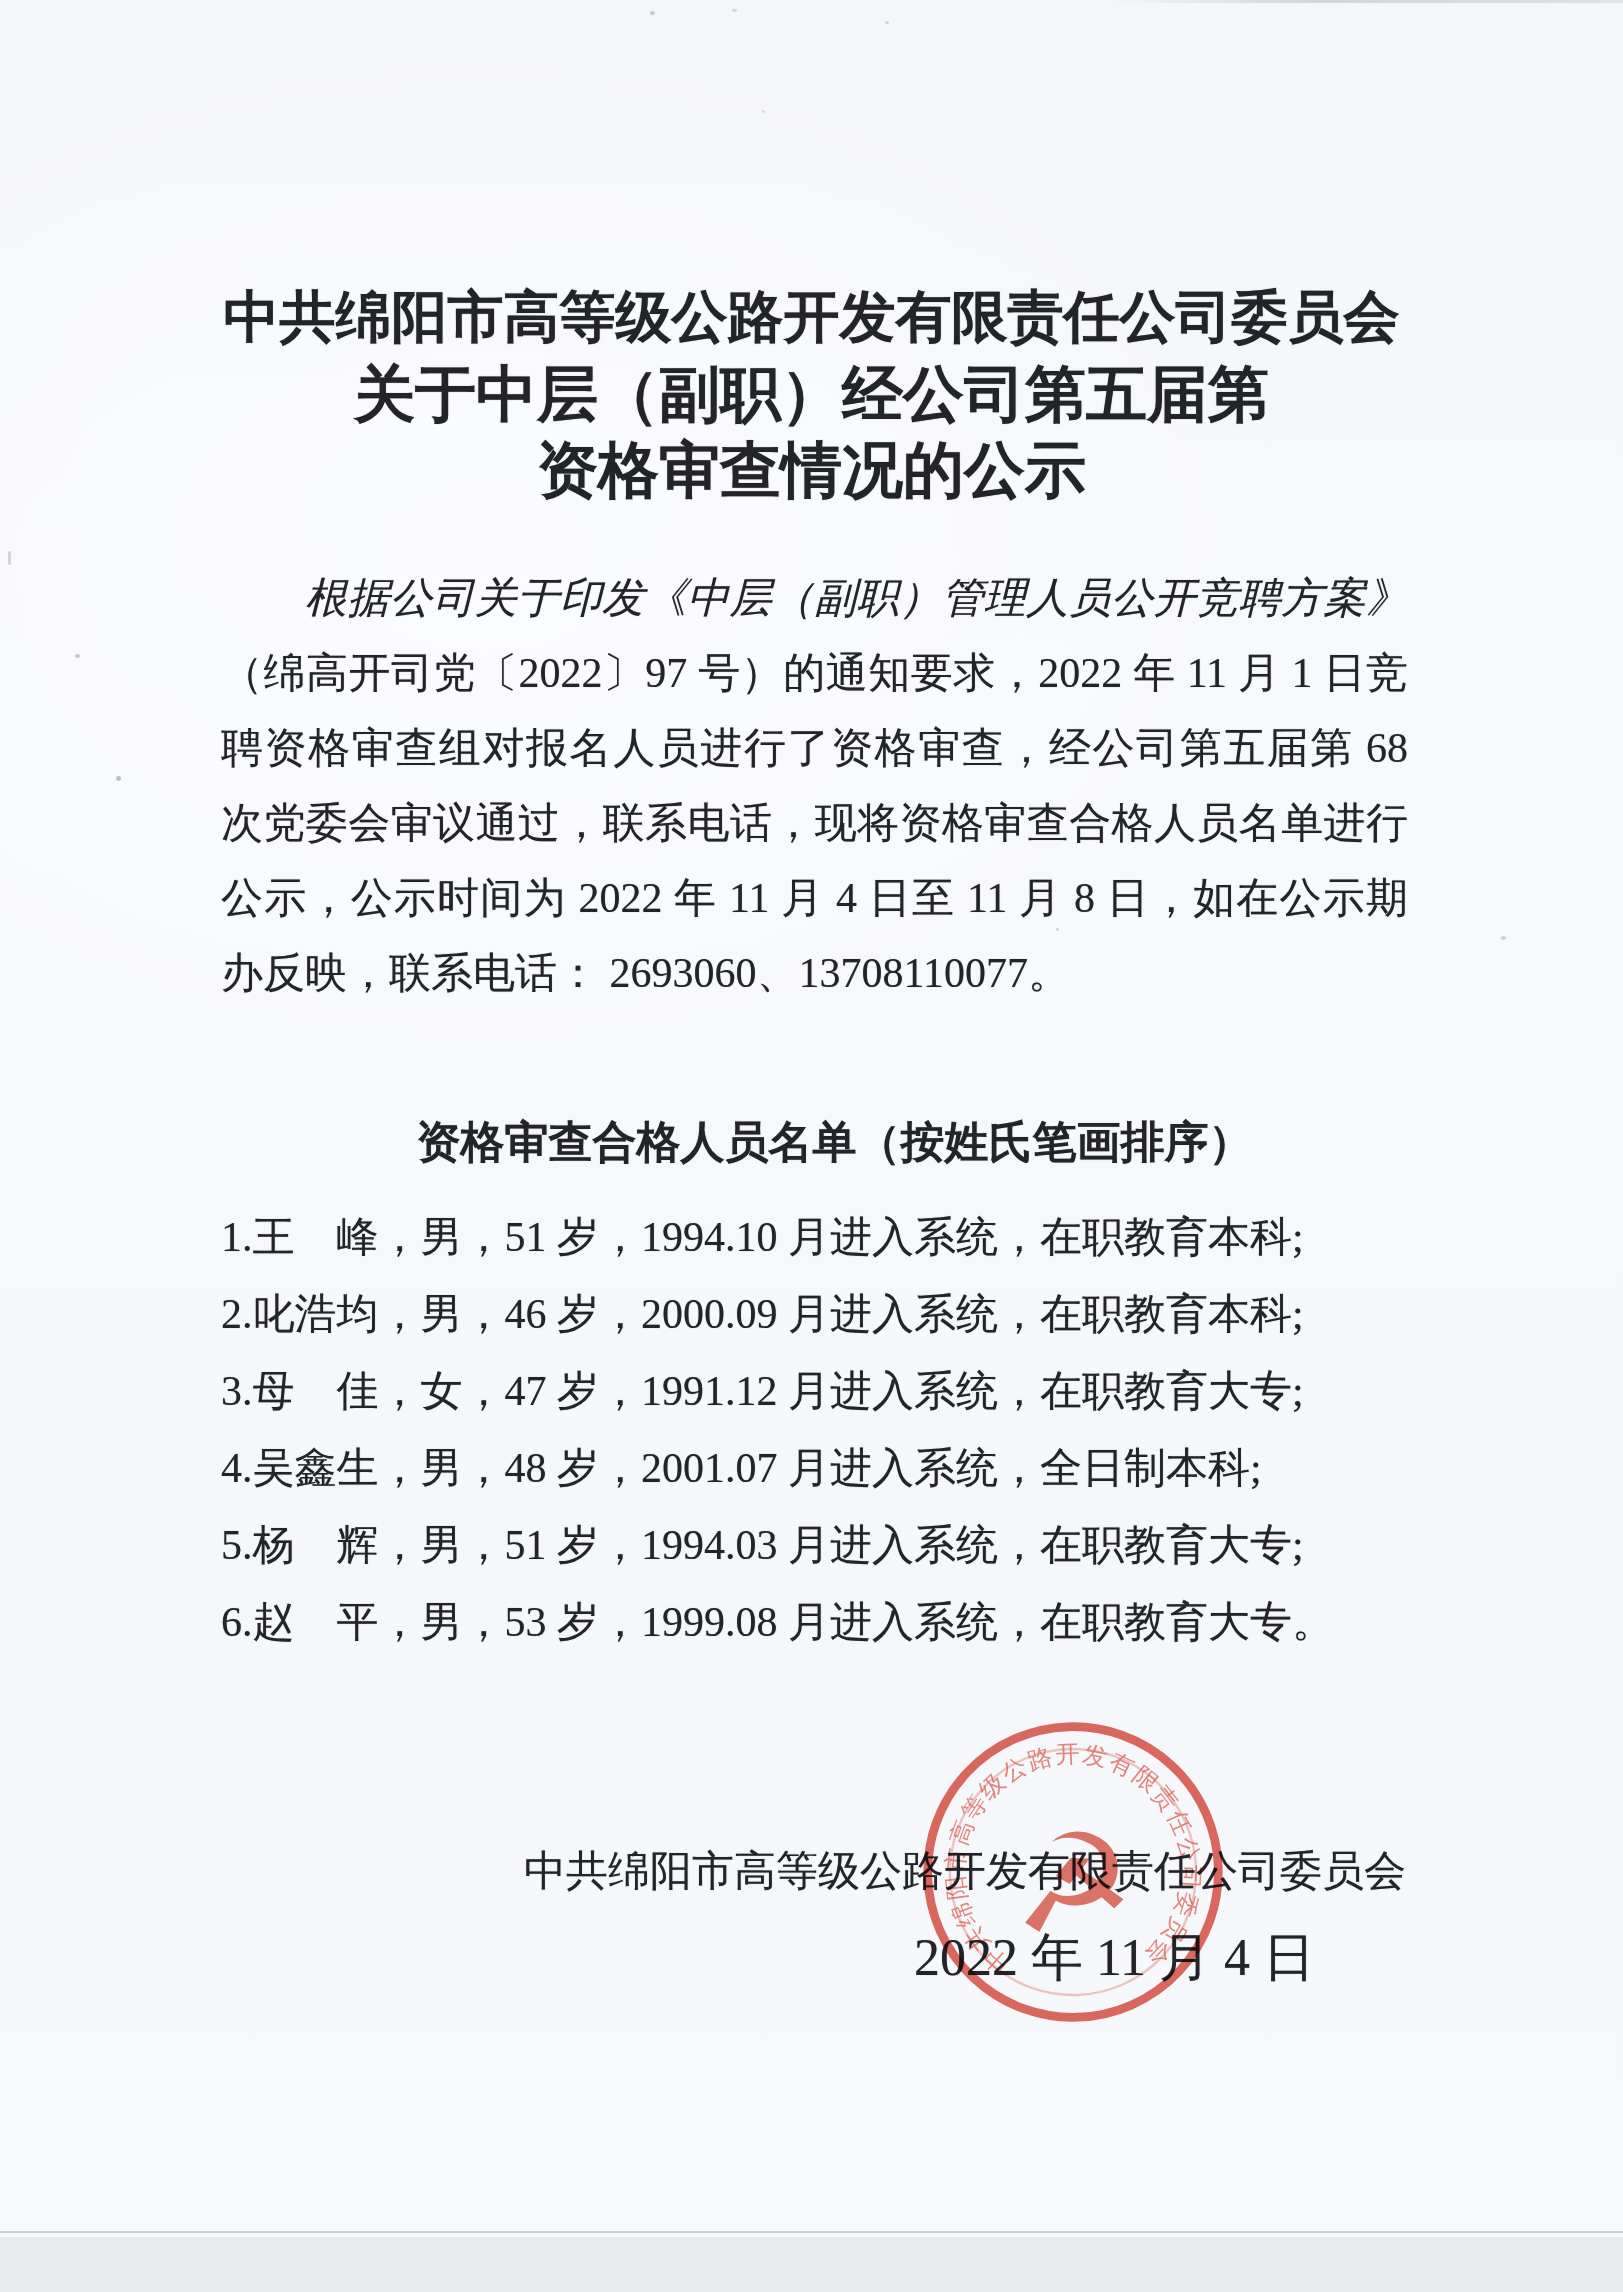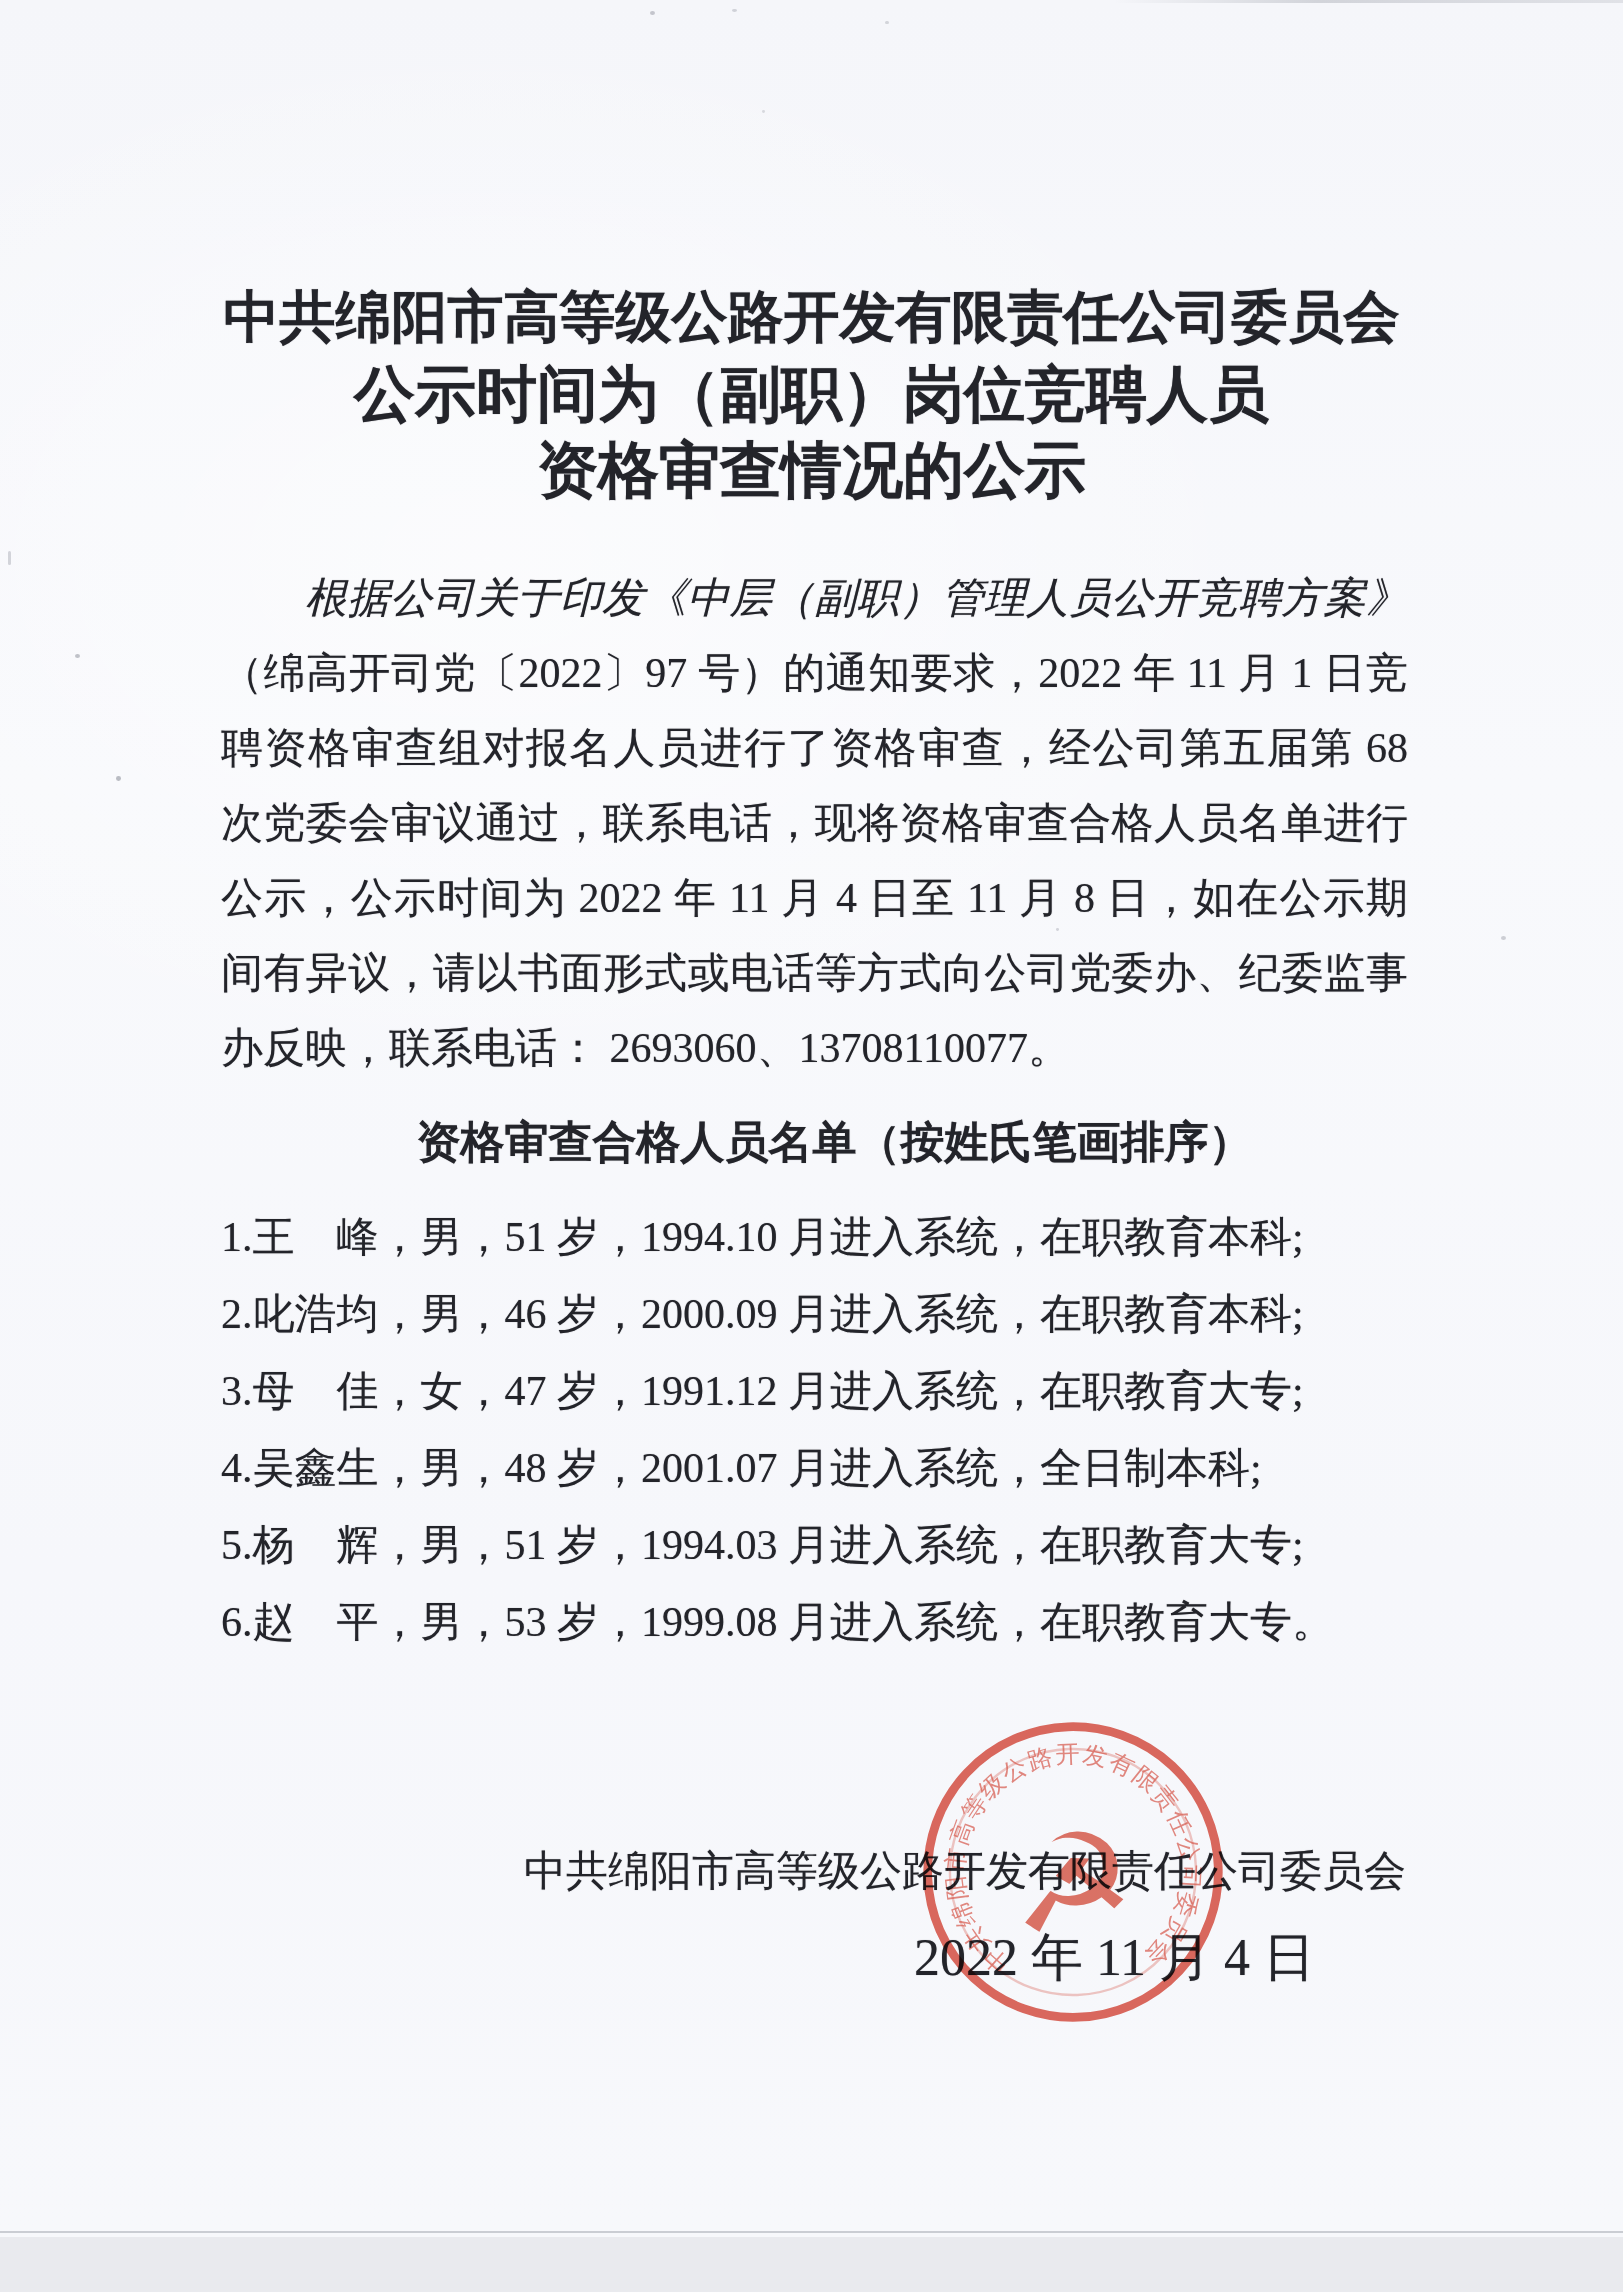"公示时间为（副职）岗位竞聘人员" div.title-l2 { text: 公示时间为（副职）岗位竞聘人员 -> 关于中层（副职）经公司第五届第 }
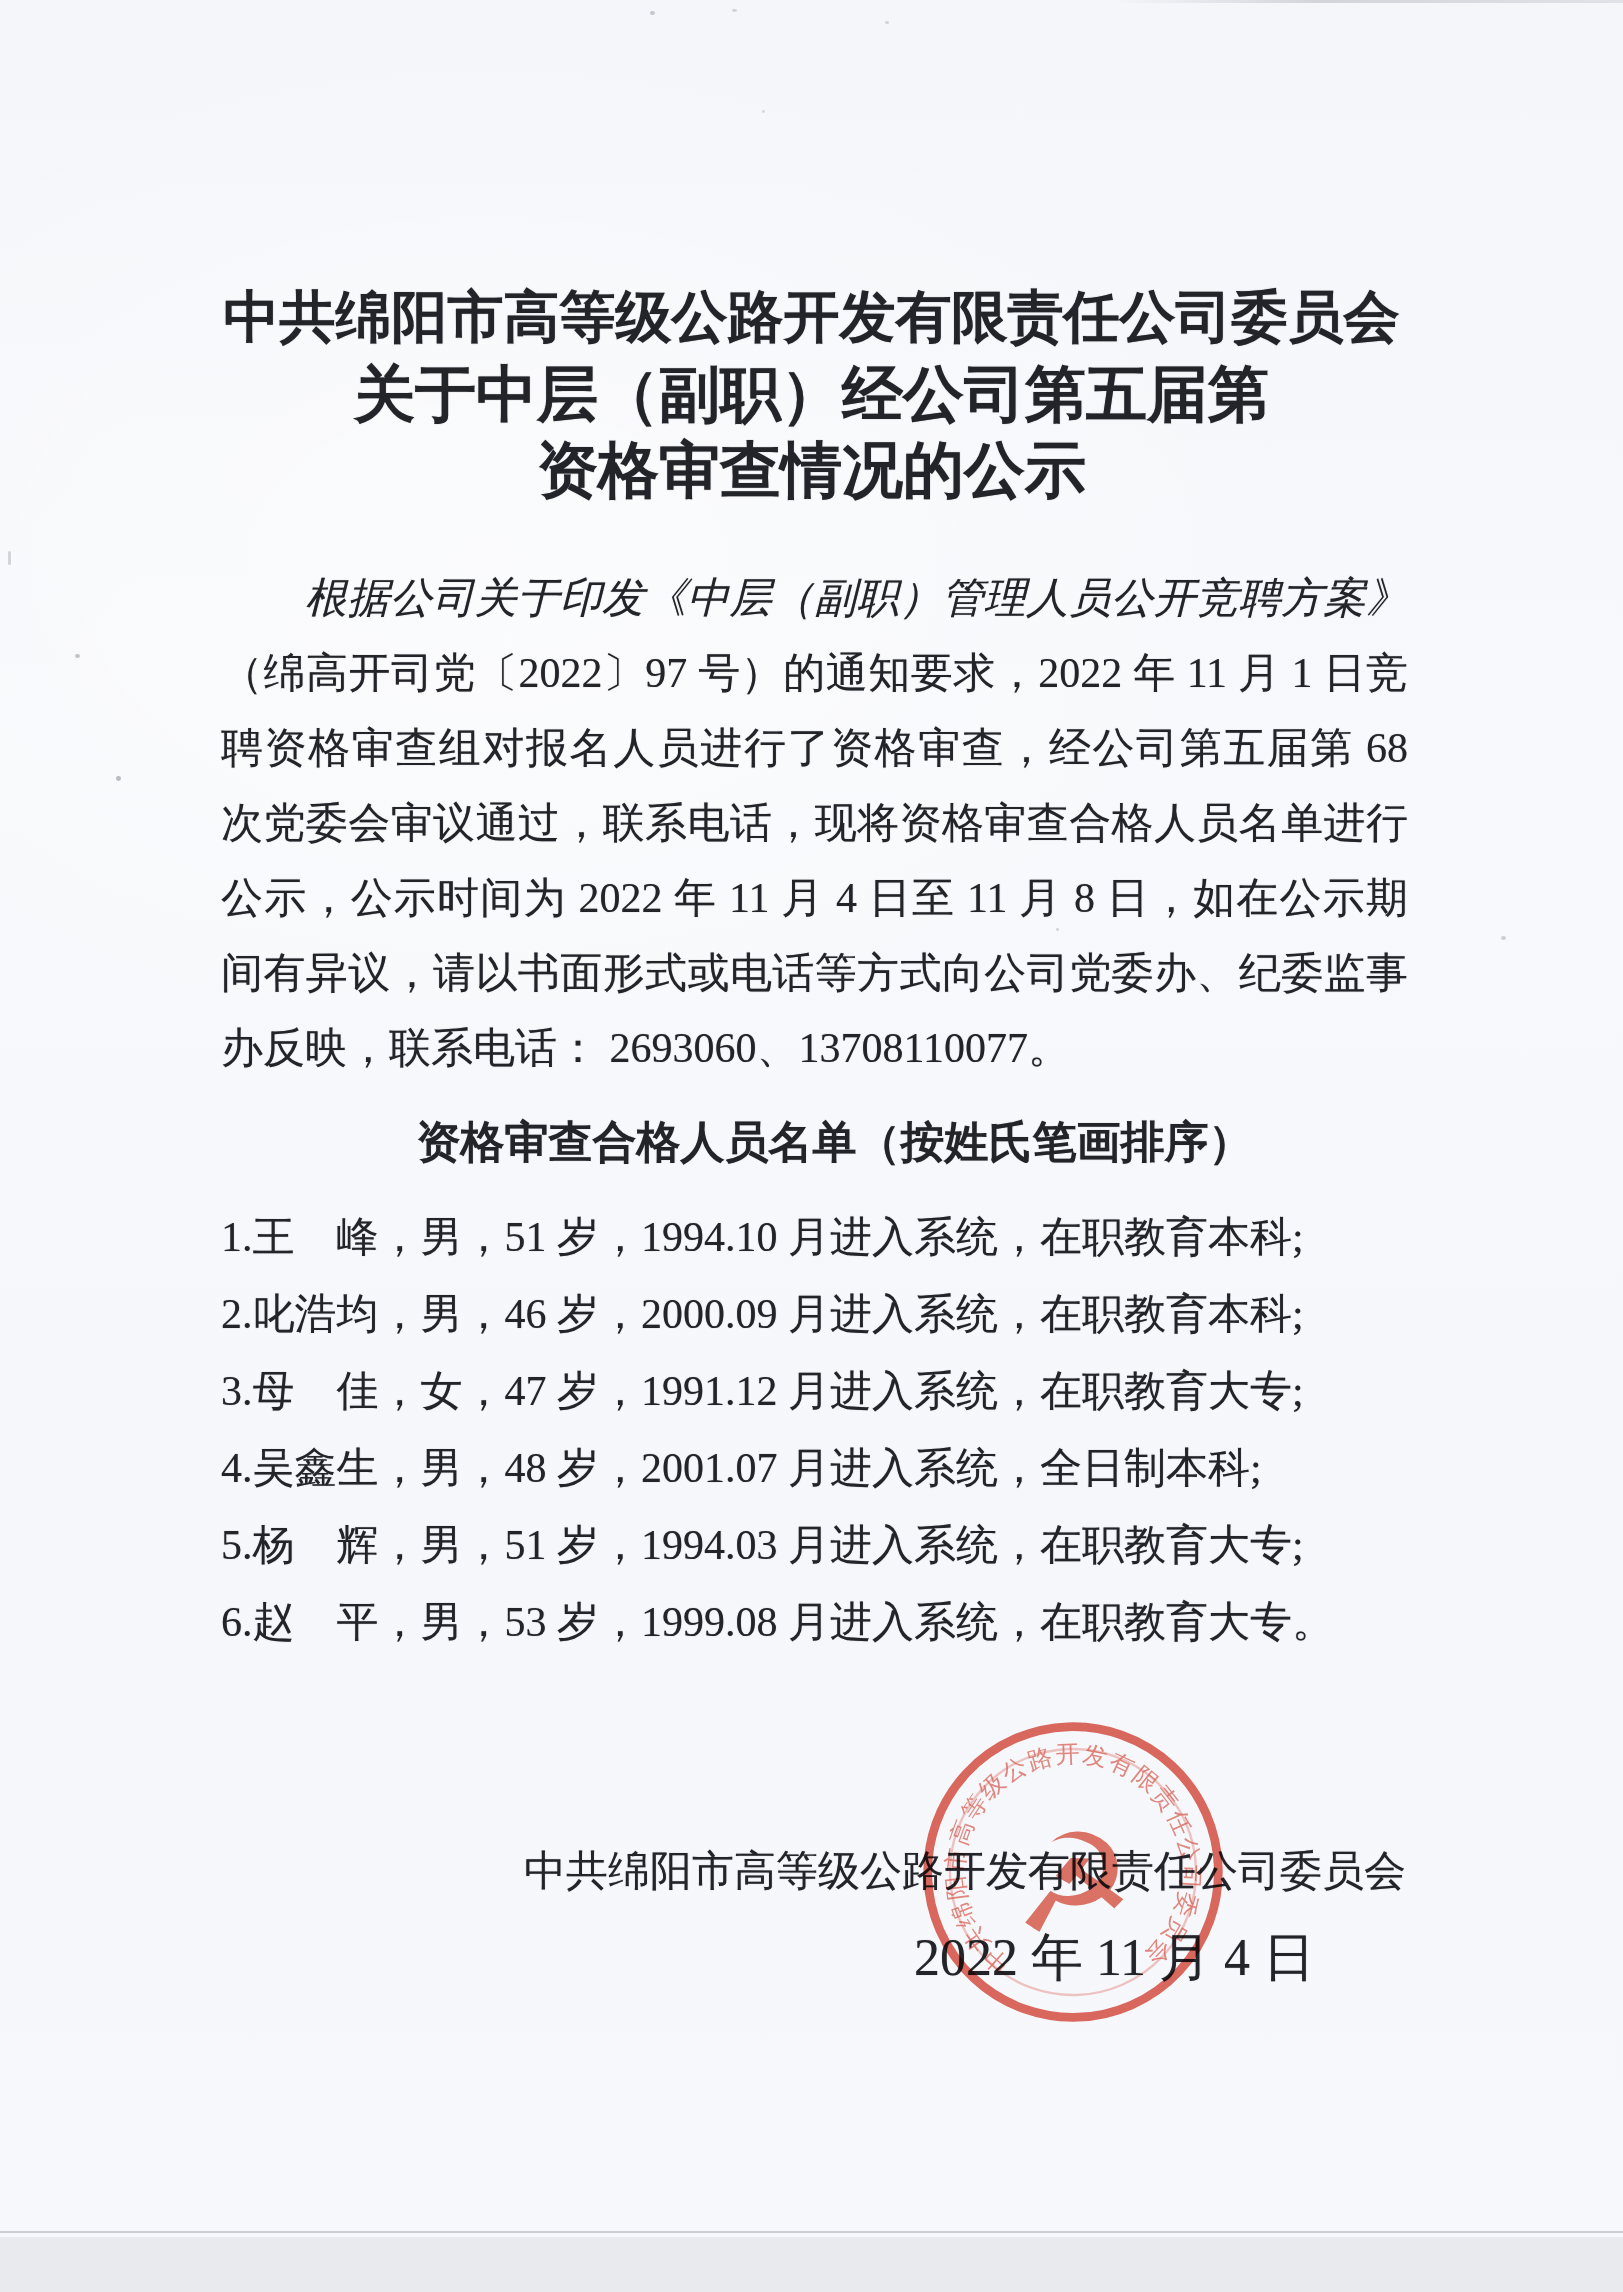"间有异议，请以书面形式或电话等方式向公司党委办、纪委监事" div.body-line { html: <div>间有异议，请以书面形式或电话等方式向公司党委办、纪委监事</div> -> none }
